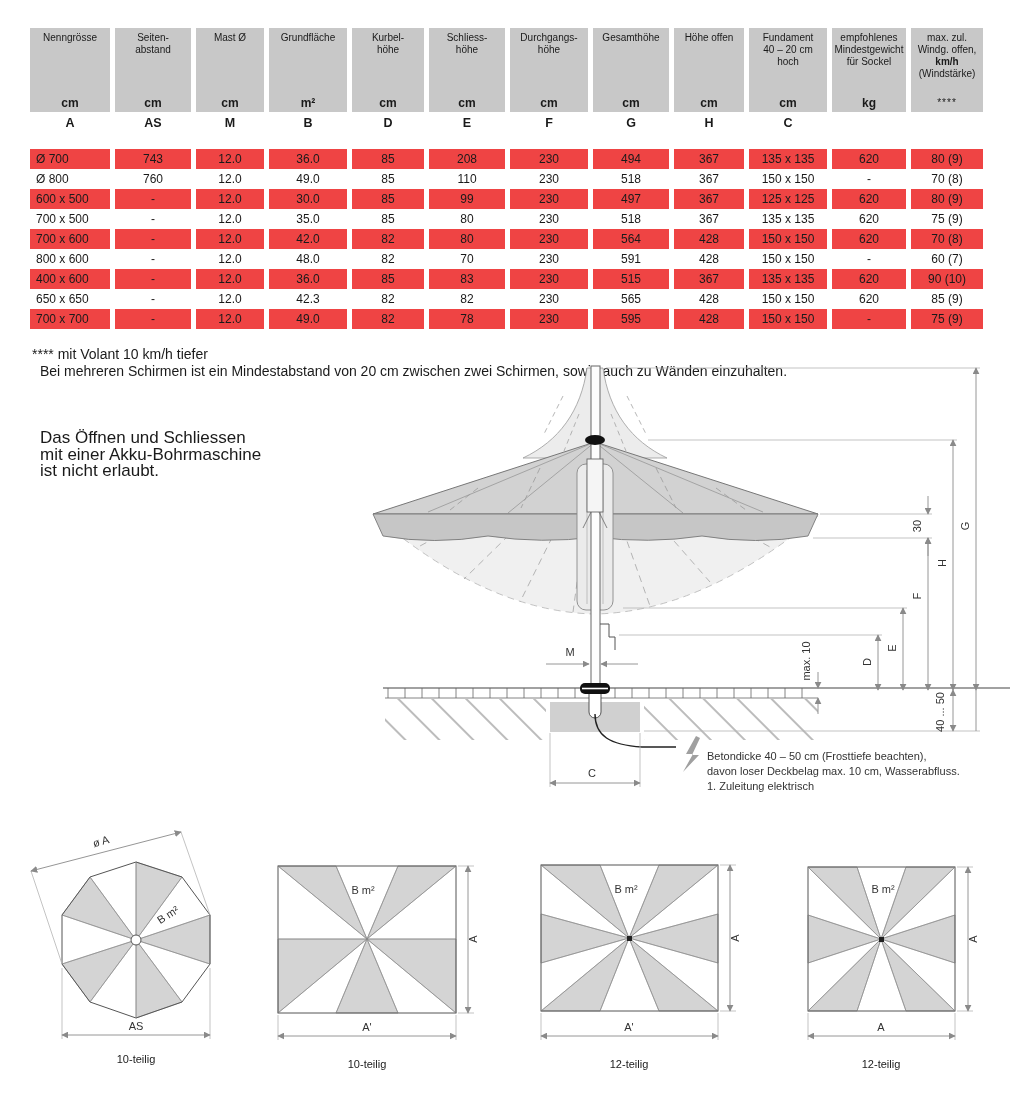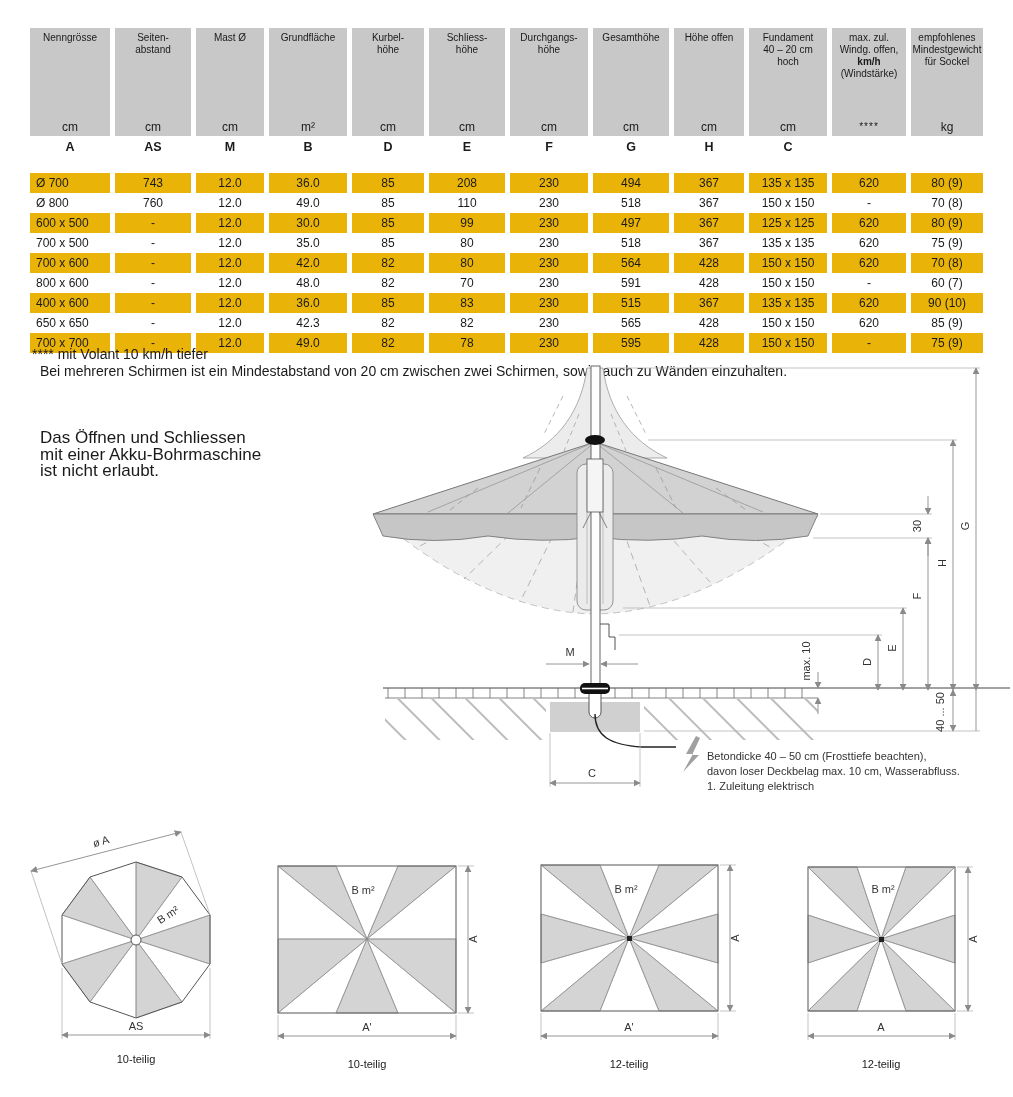"Nenngrösse" .hdr { height: 108px -> 84px }
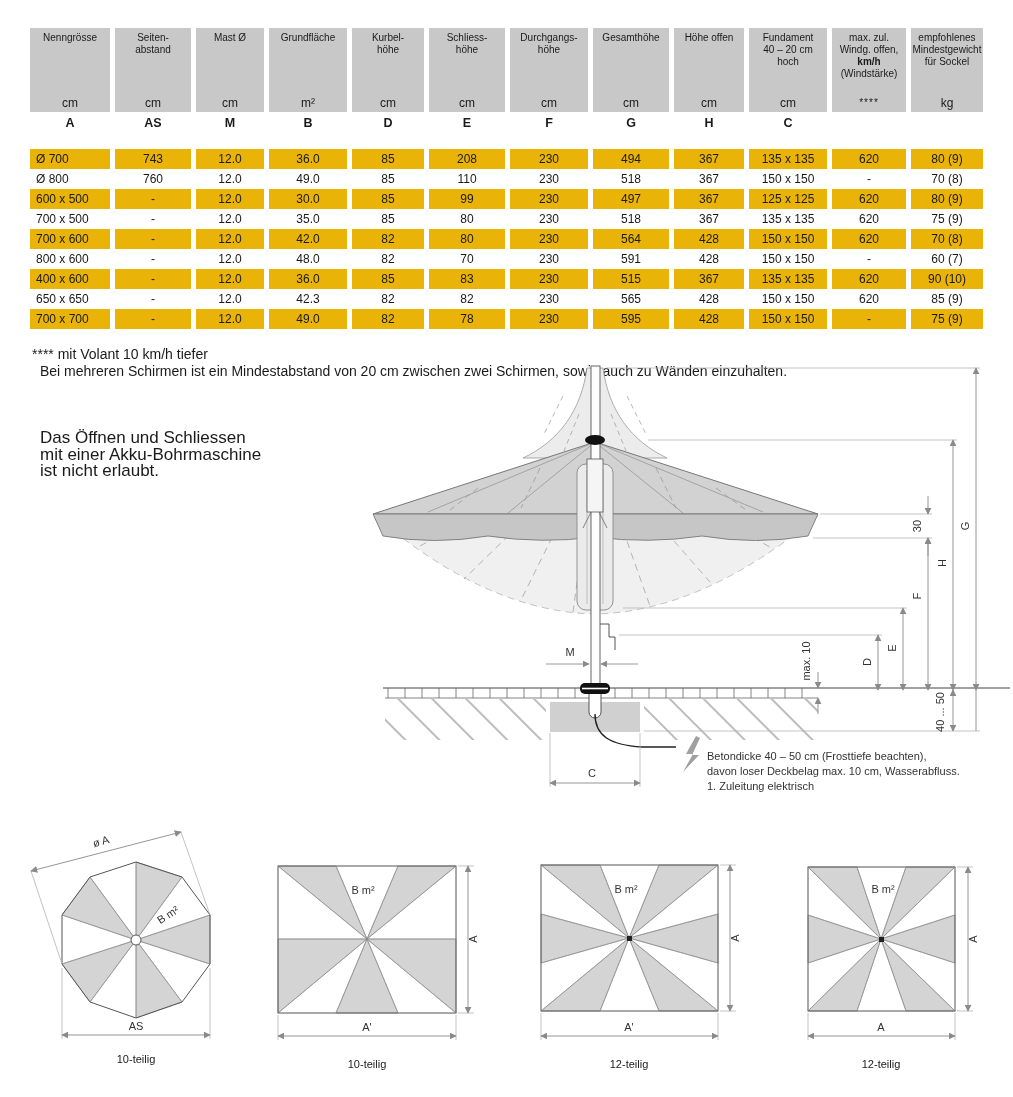"max. zul." div.hdr { order: before "empfohlenes" -> after "empfohlenes" }
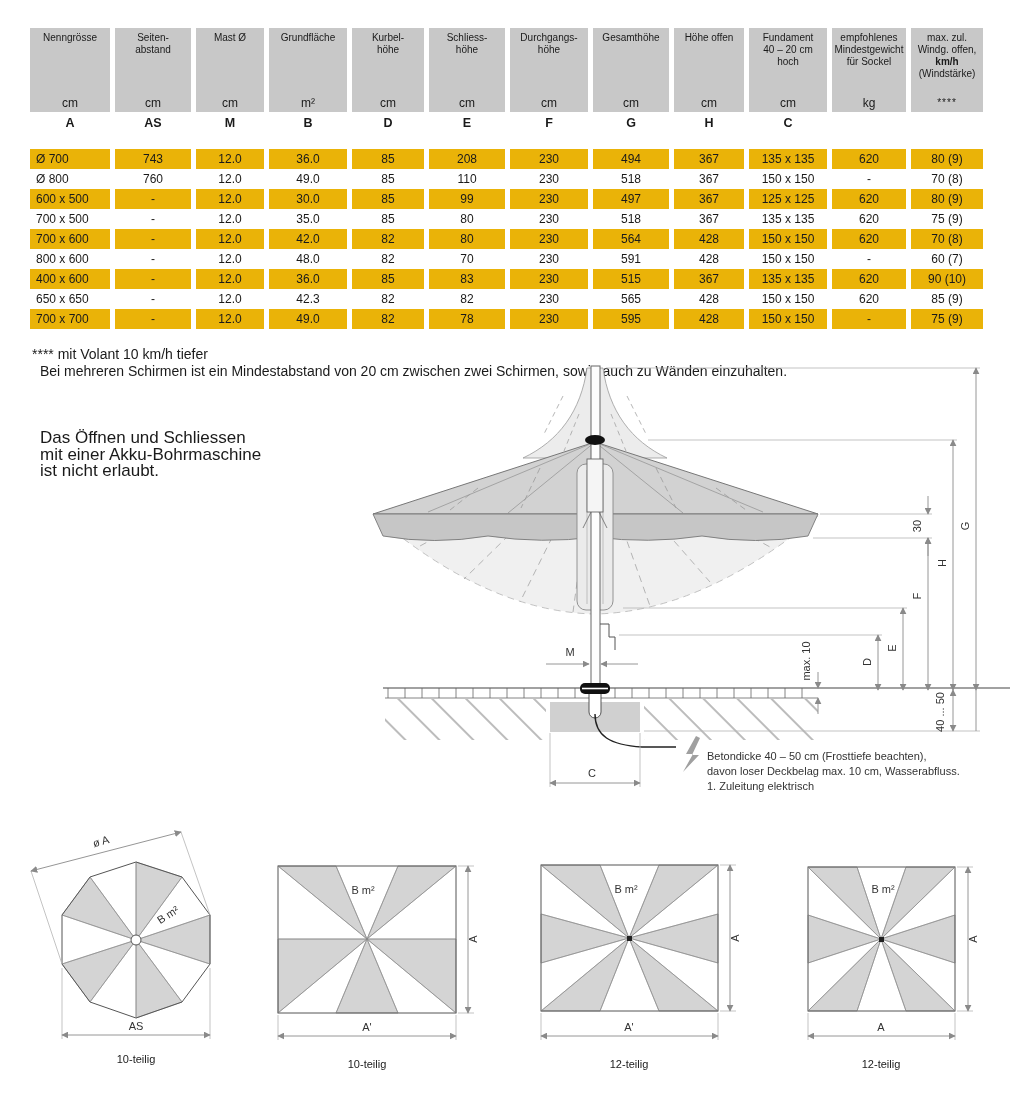"cm" .hdr-unit.b { font-weight: normal -> bold }
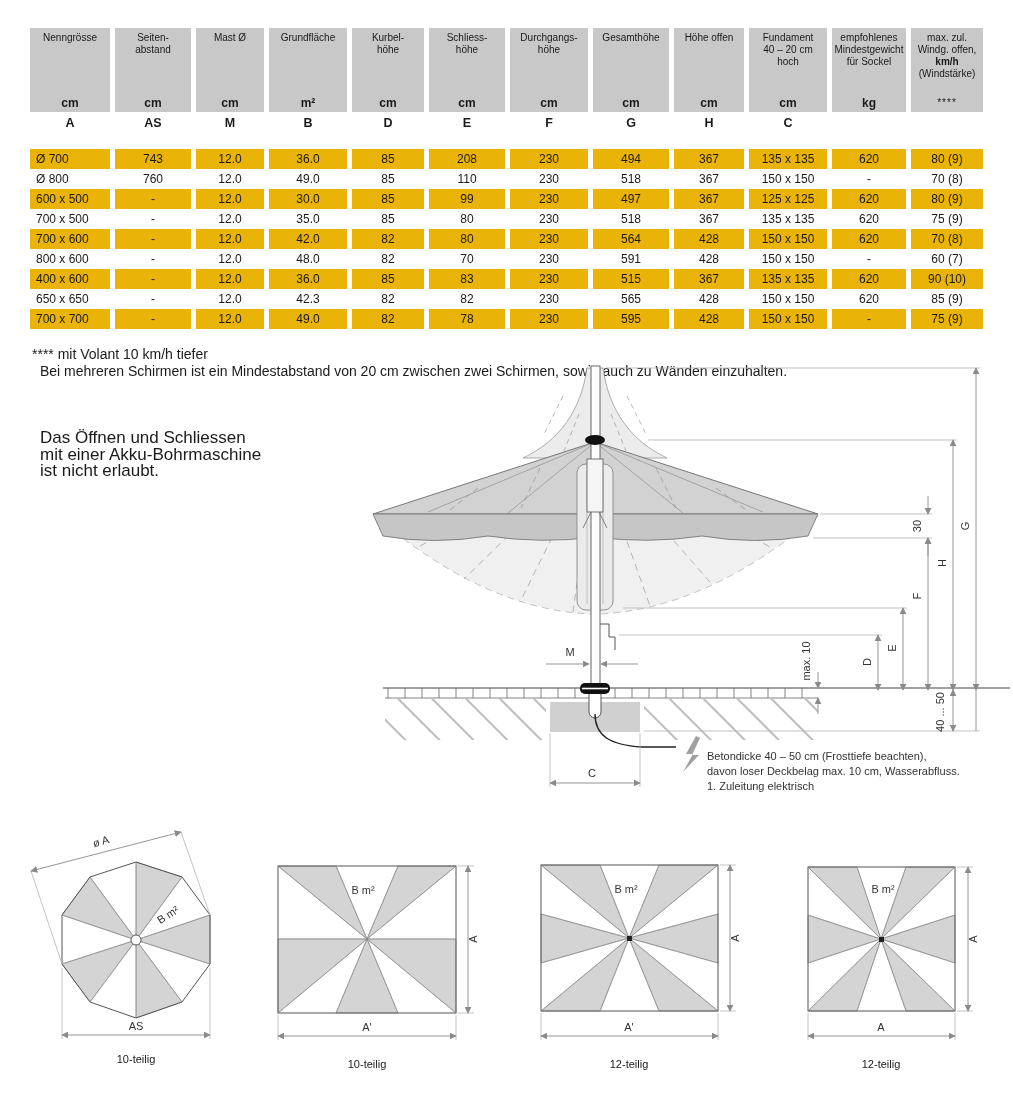"Ø 700" .cell.odd { background: #eab308 -> #ef4444 }
